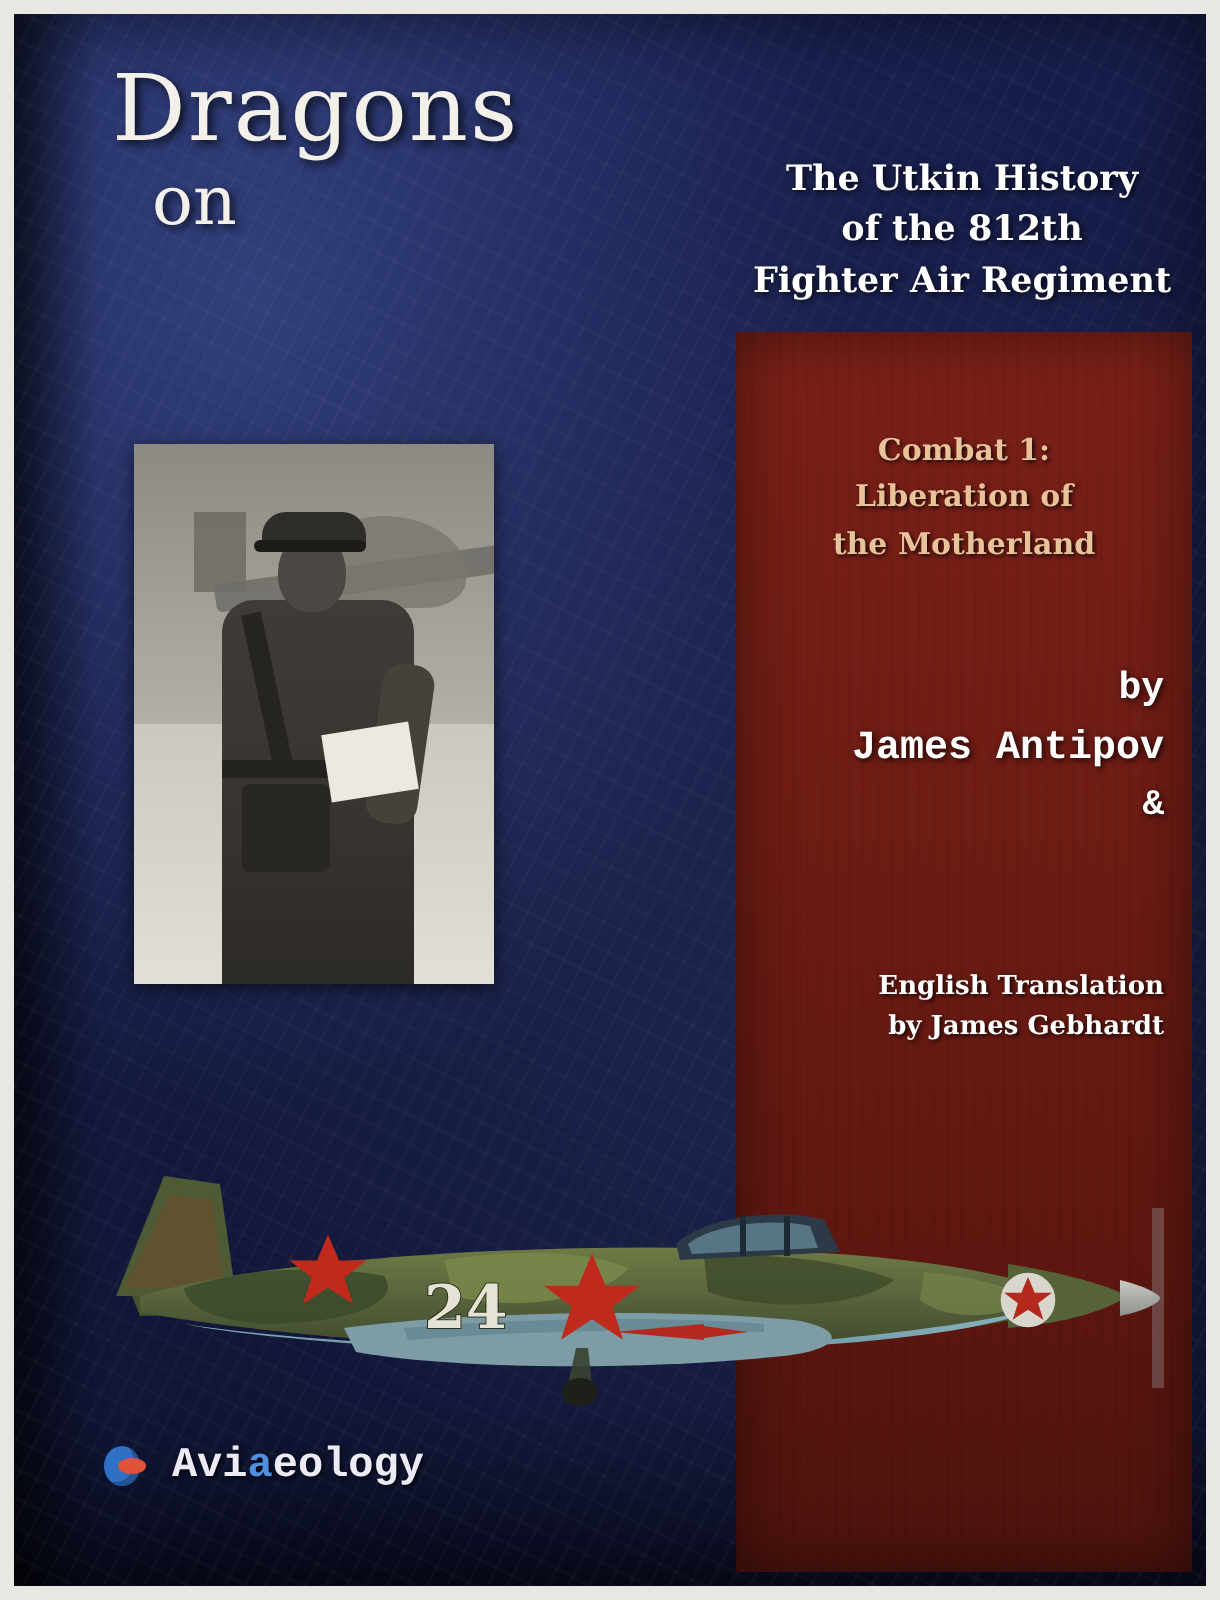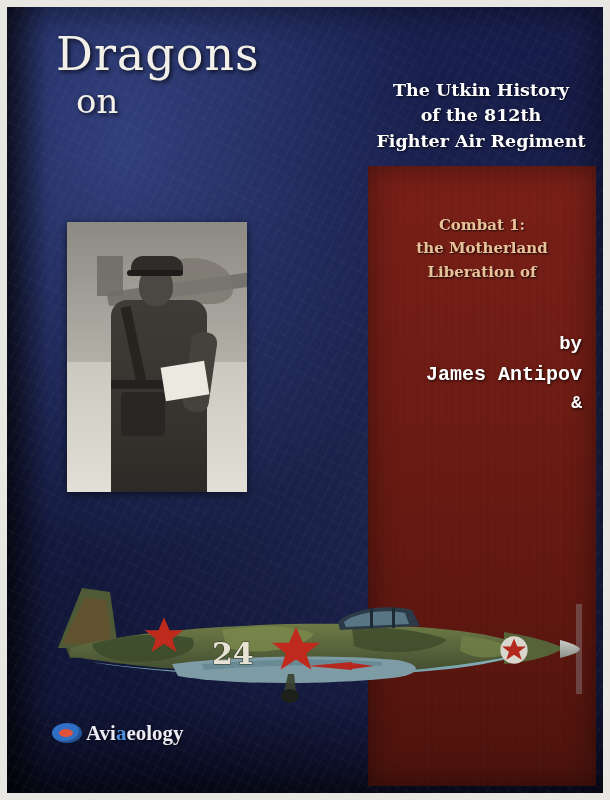"the Motherland" div { order: before "Liberation of" -> after "Liberation of" }
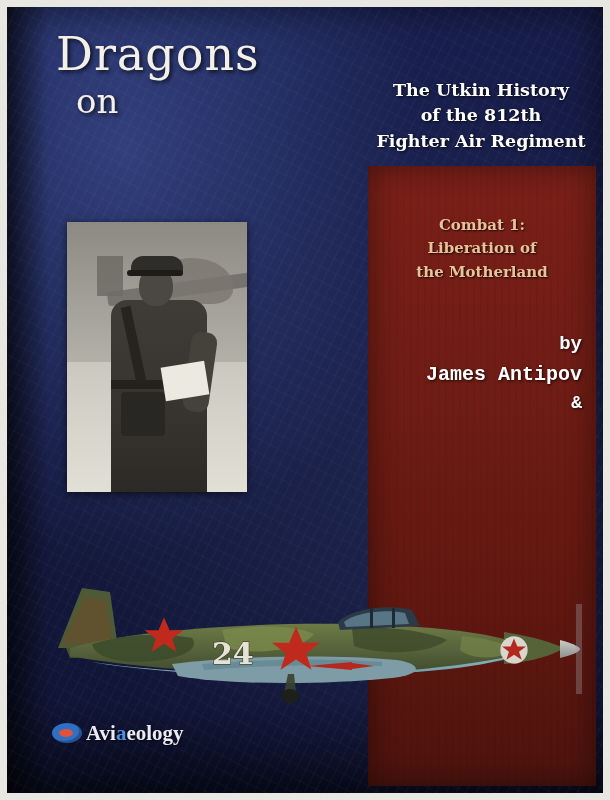"English Translation" div.translation { html: none -> <div> <div>English Translation</div> <div>by James Gebhardt</div> </div> }
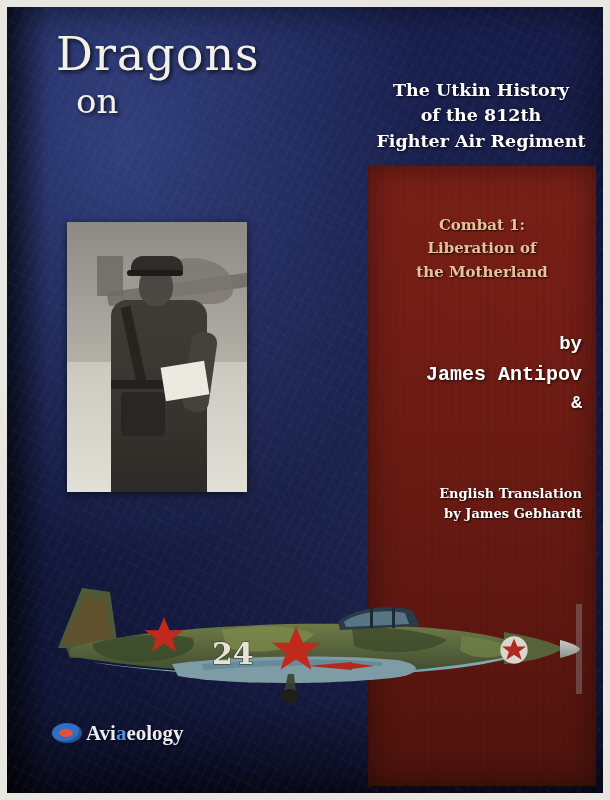"Aviaeology" .logo-text { font-family: Liberation Serif, serif -> Liberation Mono, monospace; margin-left: none -> 12px }
